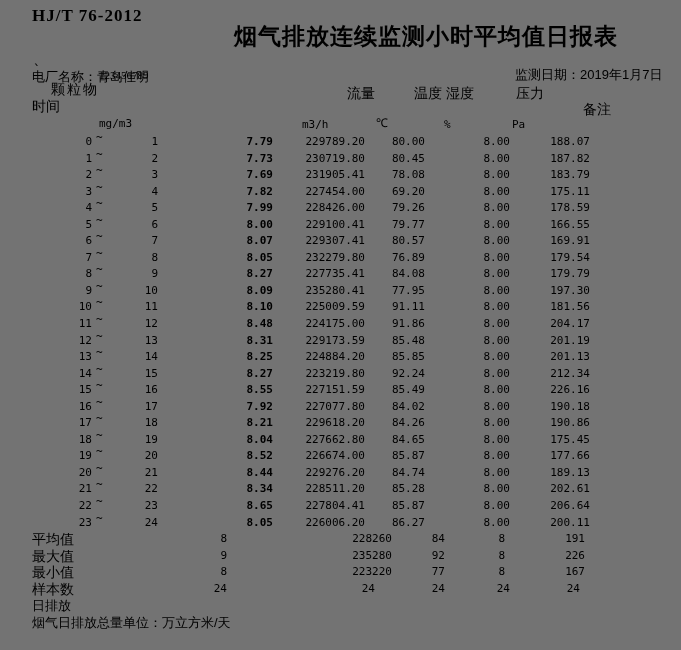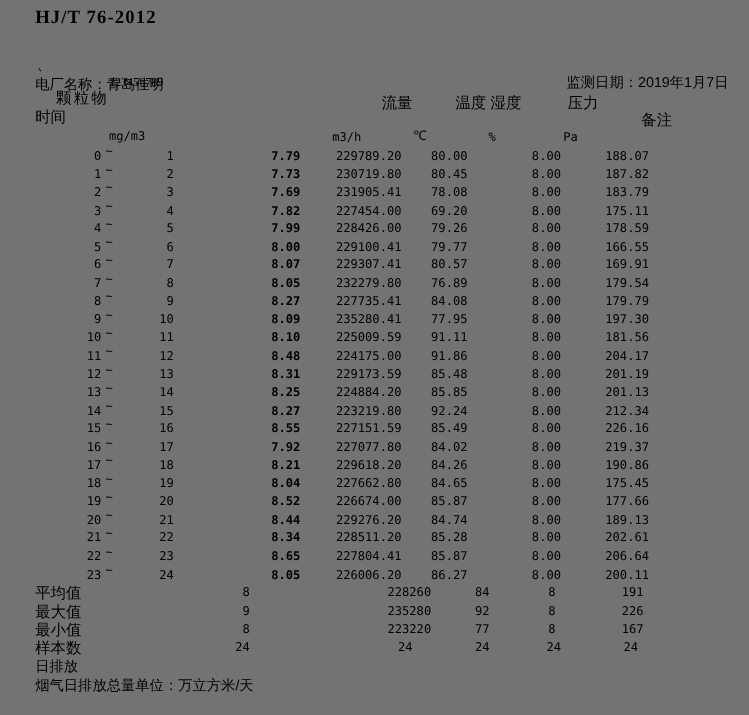"烟气排放连续监测小时平均值日报表" div.abs { html: none -> <div>烟气排放连续监测小时平均值日报表</div> }
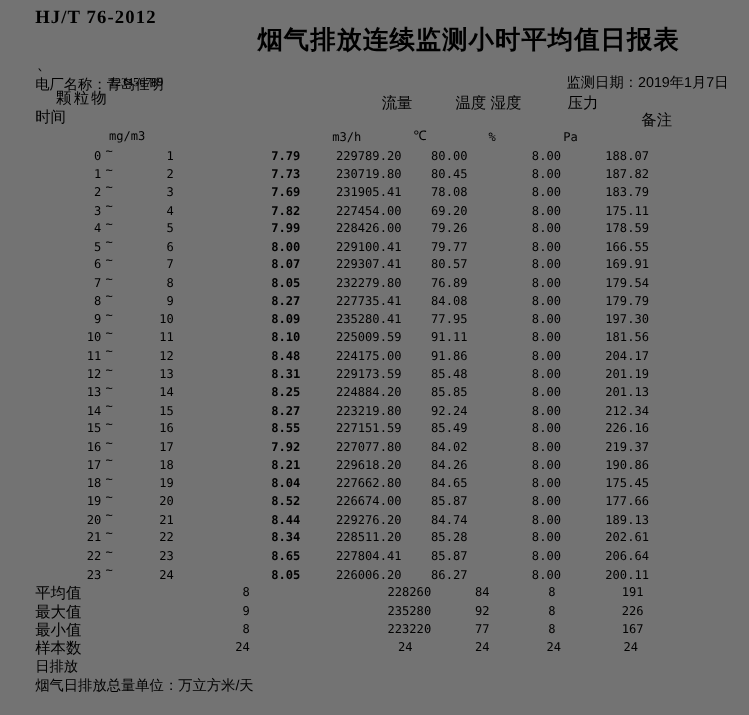"219.37" span.c { text: 219.37 -> 190.18 }
